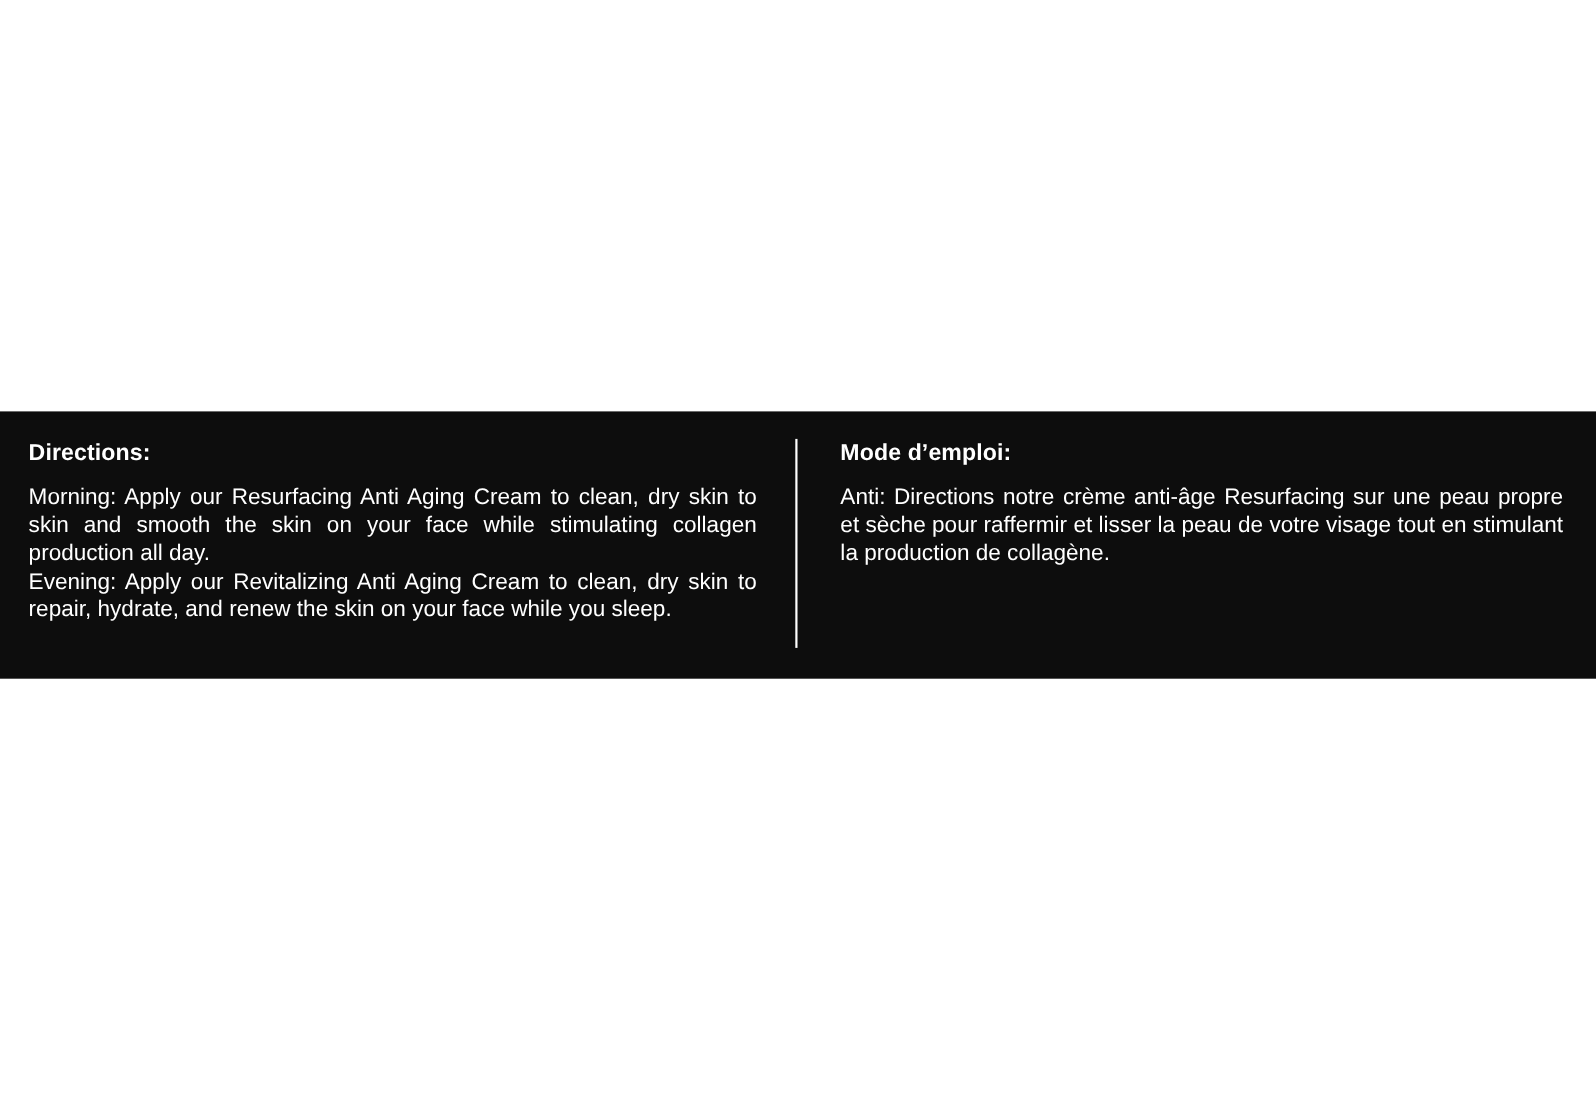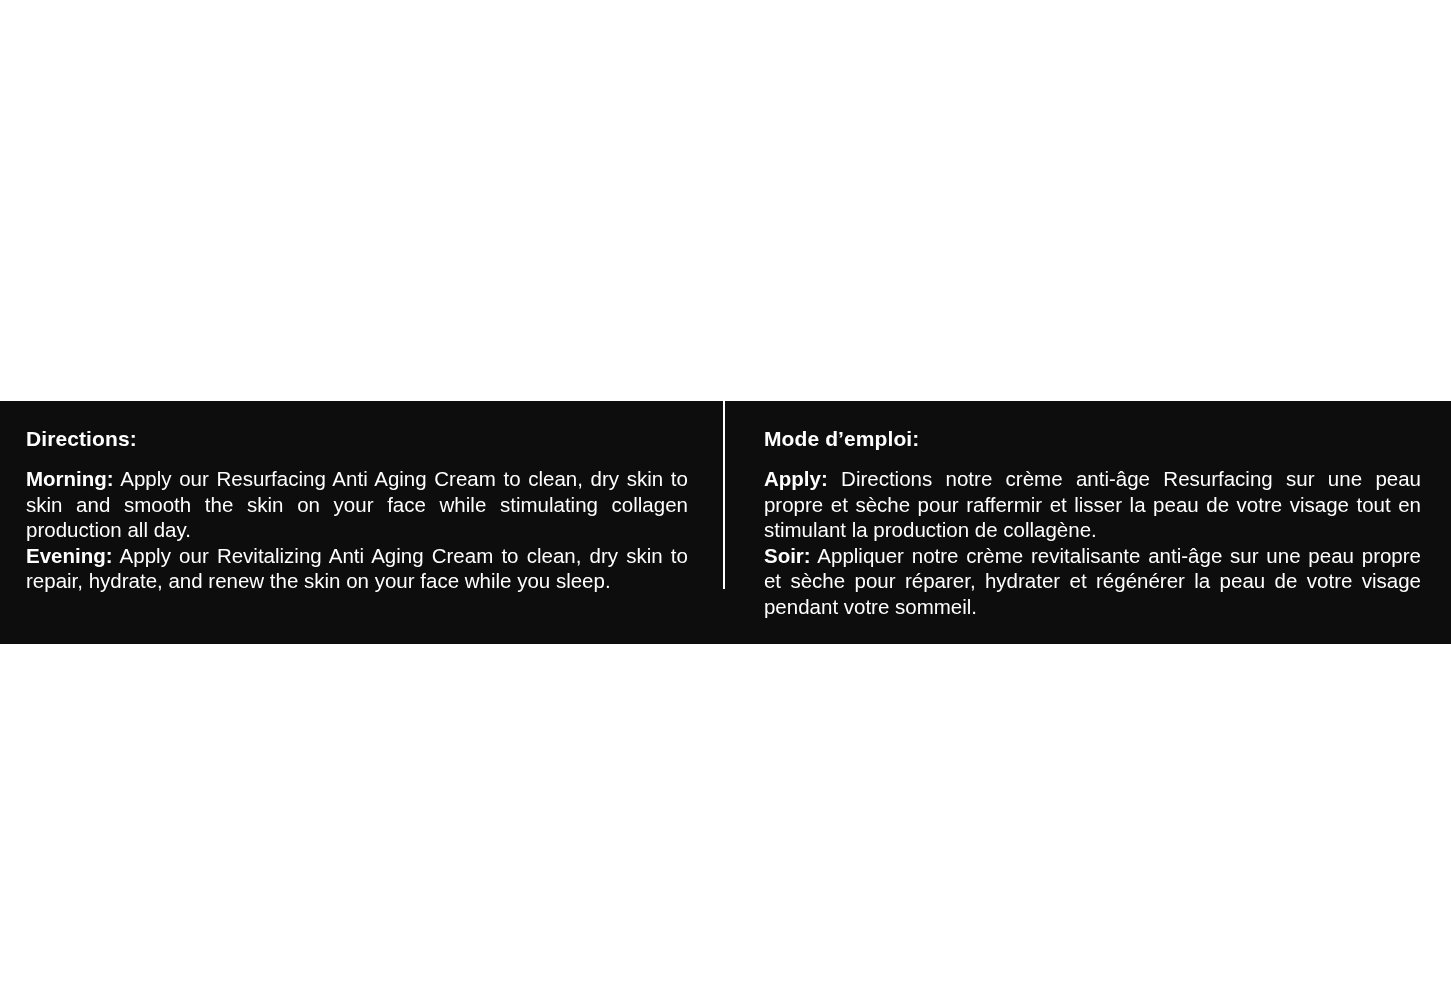"Directions:" .panel { top: 401px -> 374px }
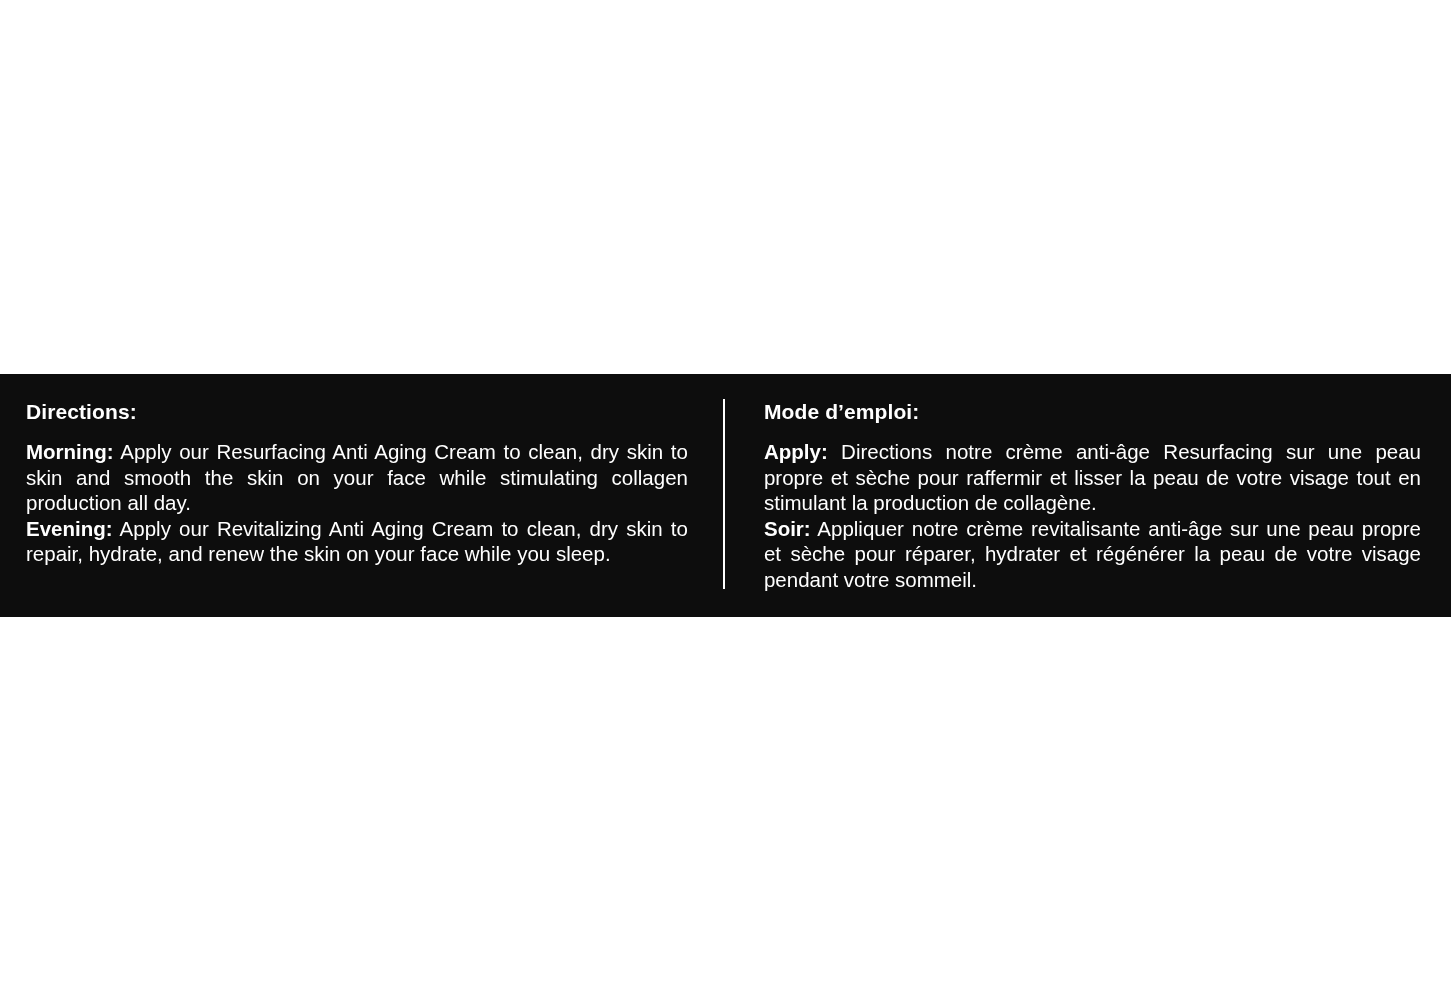"Morning:" .body-block .lead { font-weight: bold -> normal }
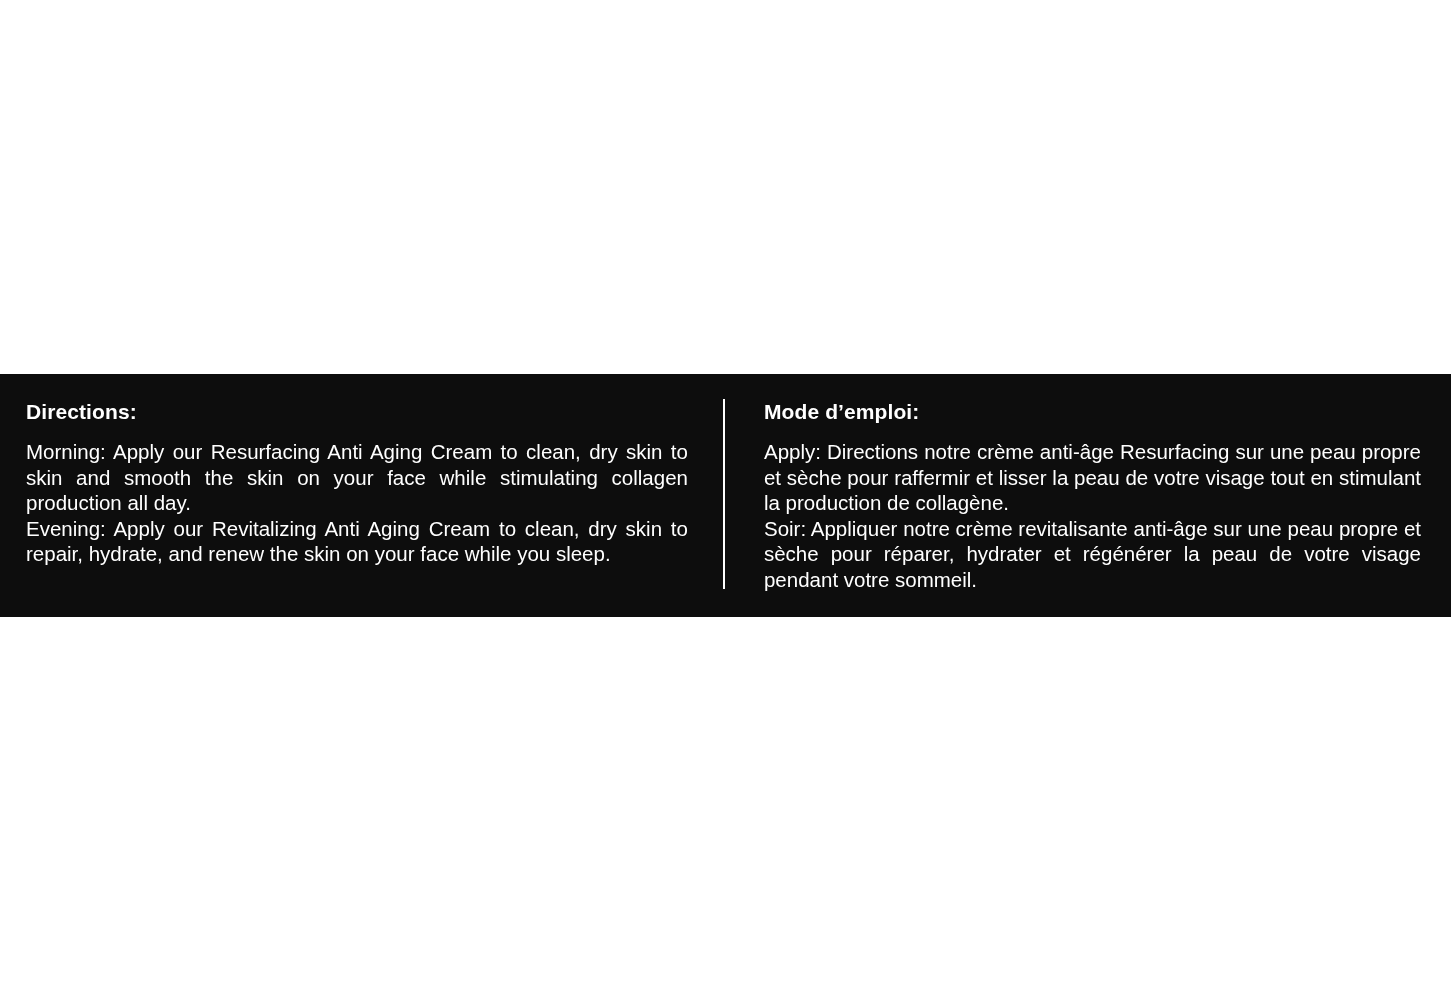"Apply:" span.lead { text: Apply -> Anti }
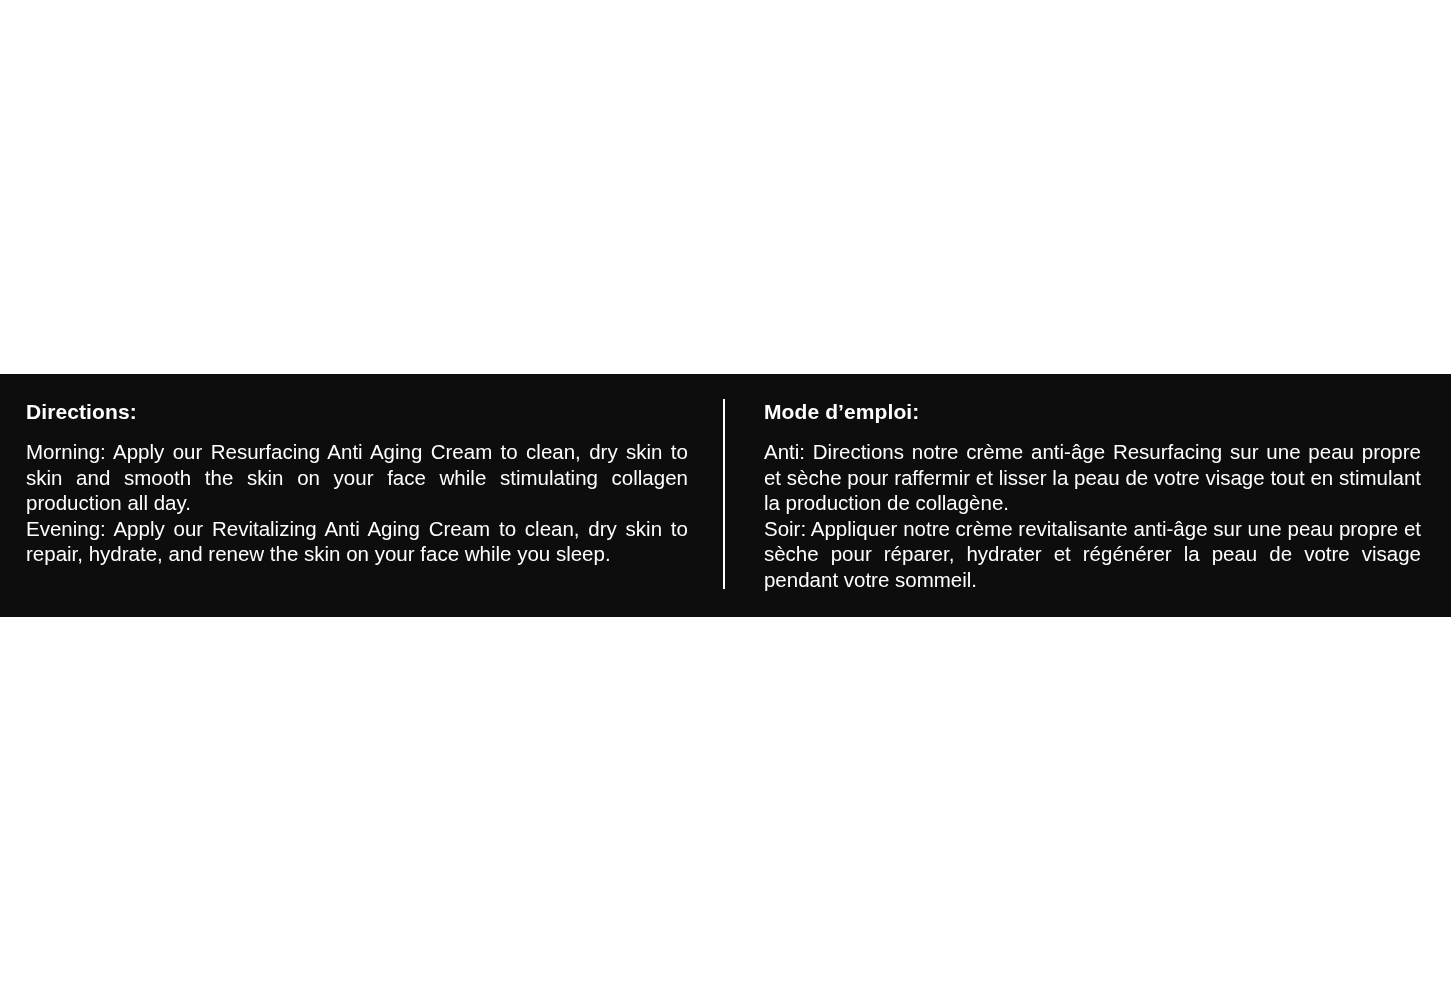"Soir: Appliquer notre crème" p.para { html: <p><span>Soir:</span><span> Appliquer notre crème revitalisante anti-âge sur une peau propre et sèche pour réparer, hydrater et régénérer la peau de votre visage pendant votre sommeil.</span></p> -> none }
